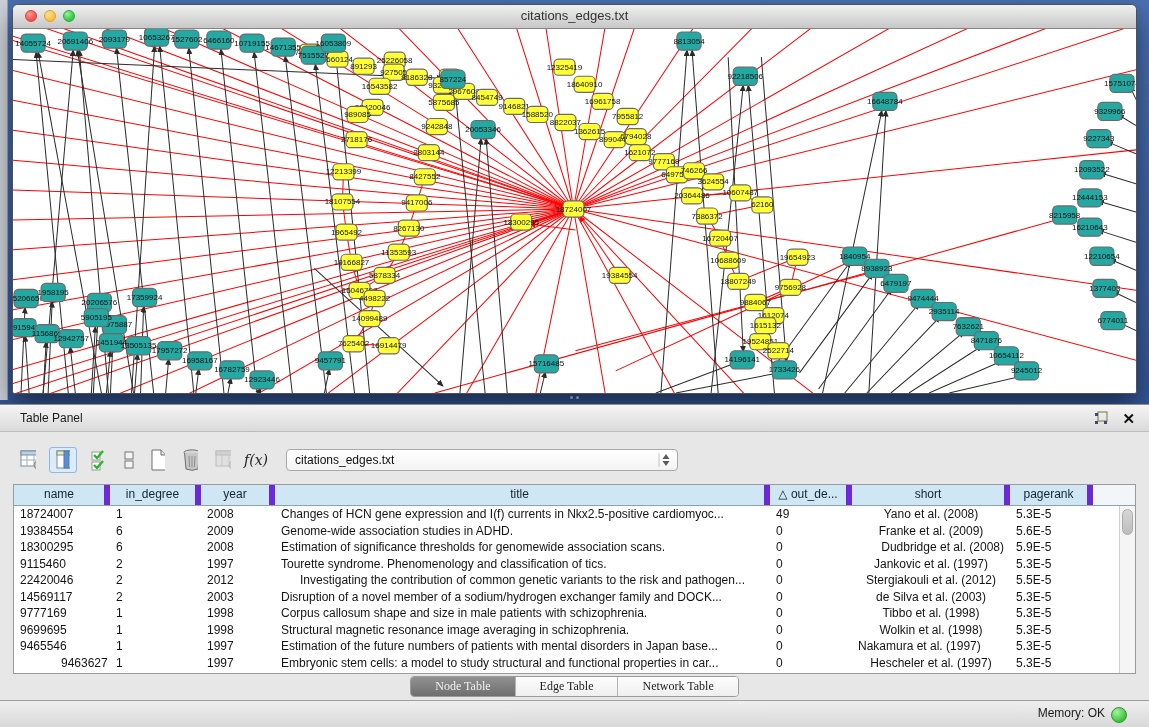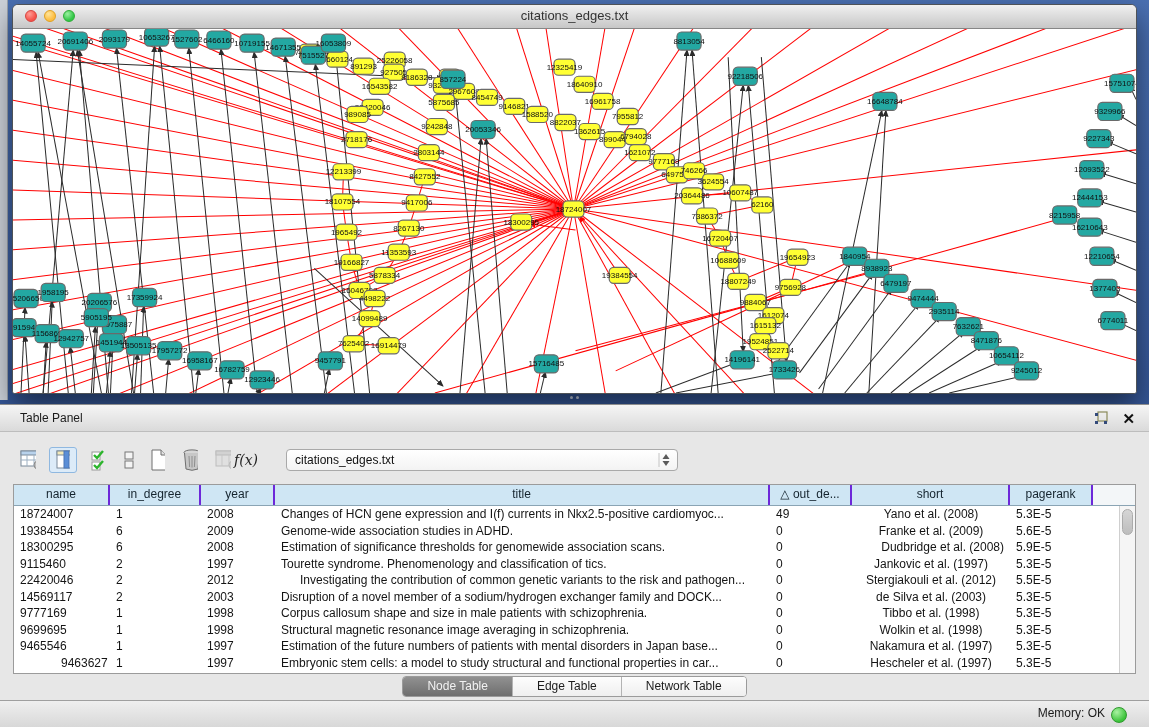"f(x)" button.tbtn { left: 232px -> 242px }
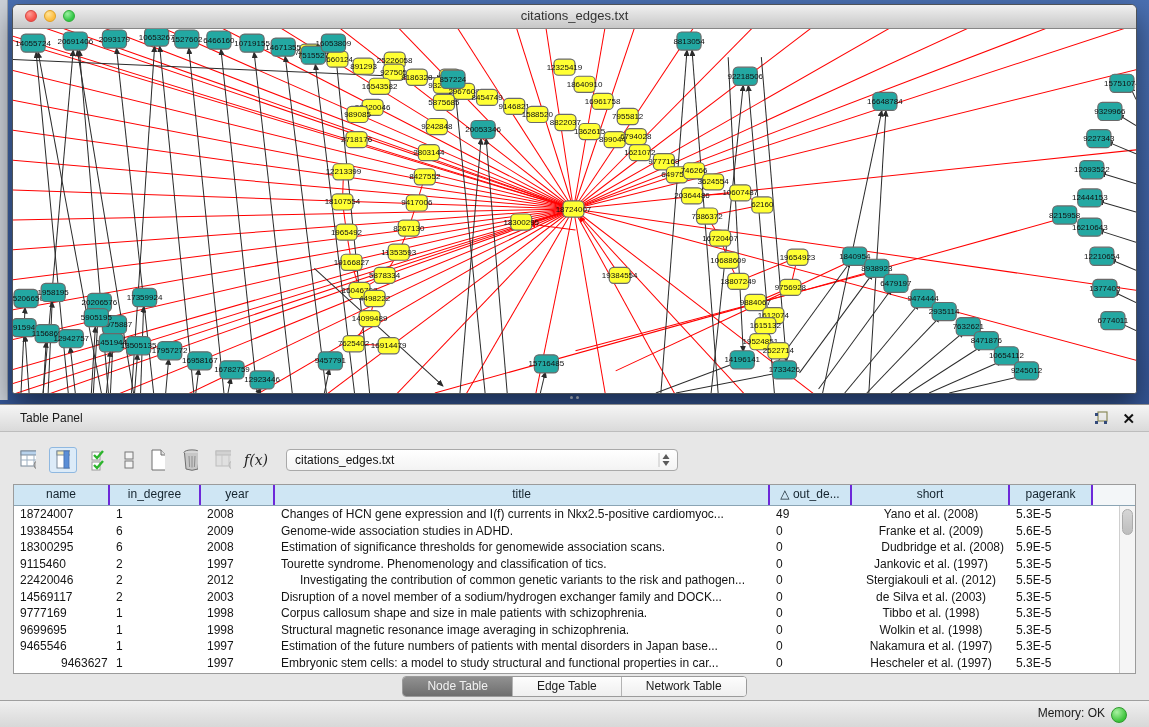"name" .th { border-right: 2px solid #6d28d9 -> 6px solid #6d28d9 }
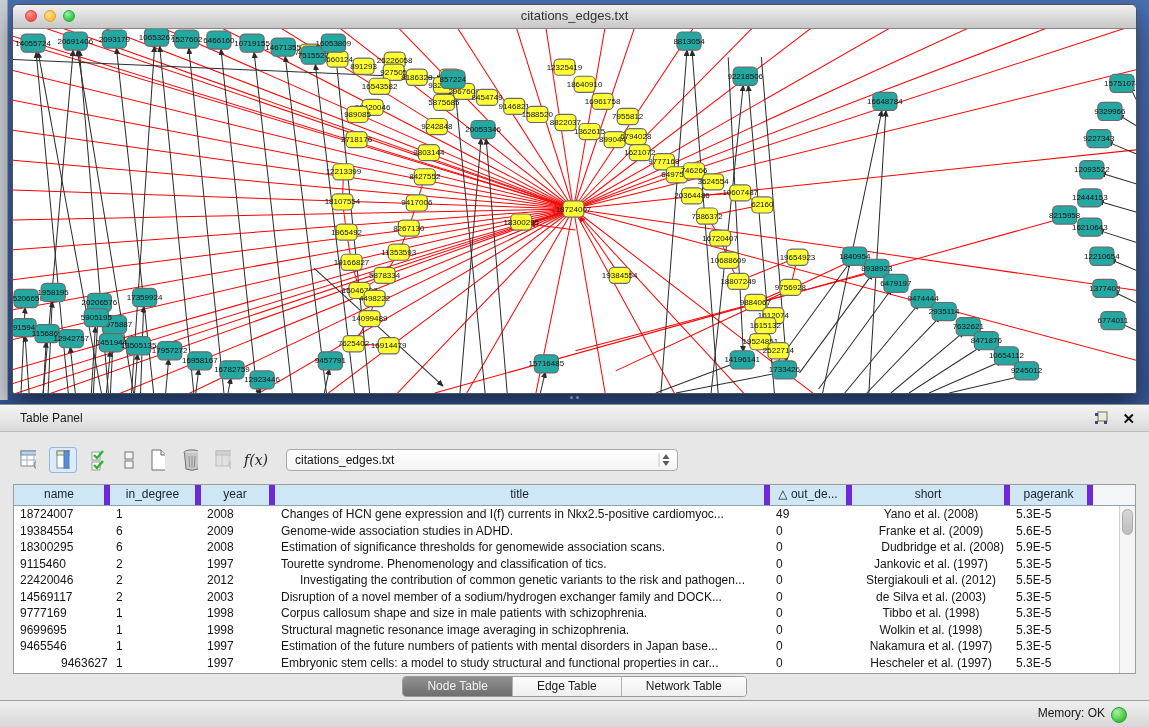"Nakamura et al. (1997)" div.td { text-align: center -> none }
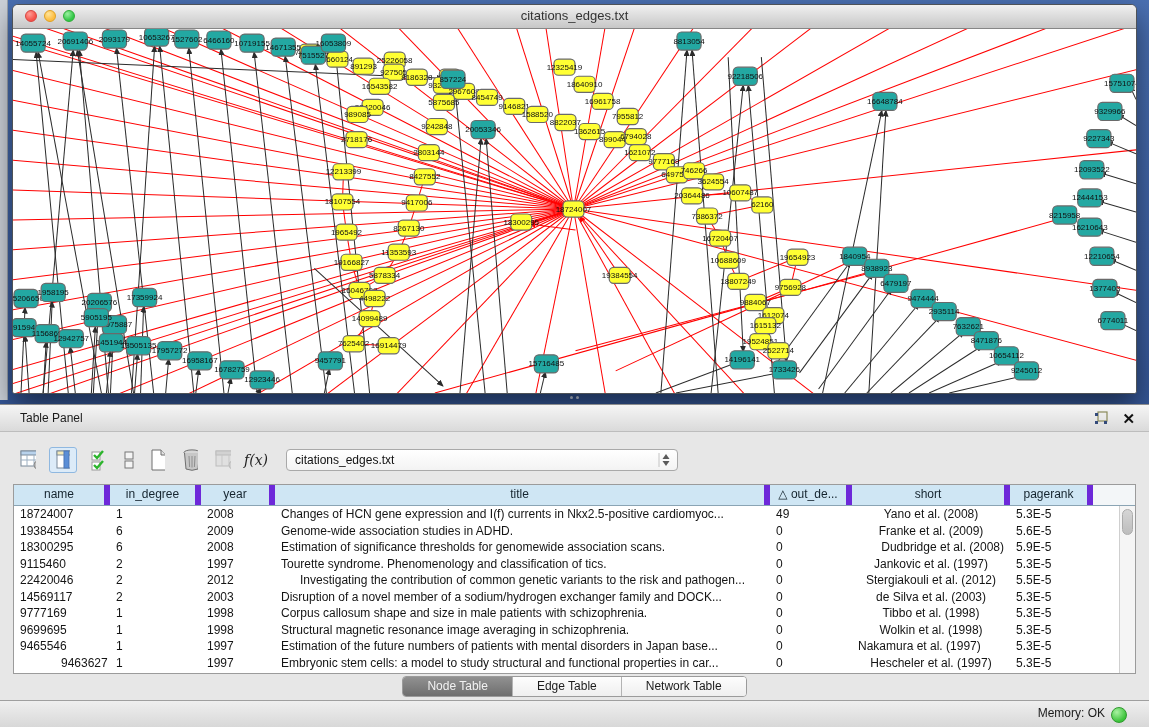"Node Table" .segbtn { font-family: none -> Liberation Serif, serif }
